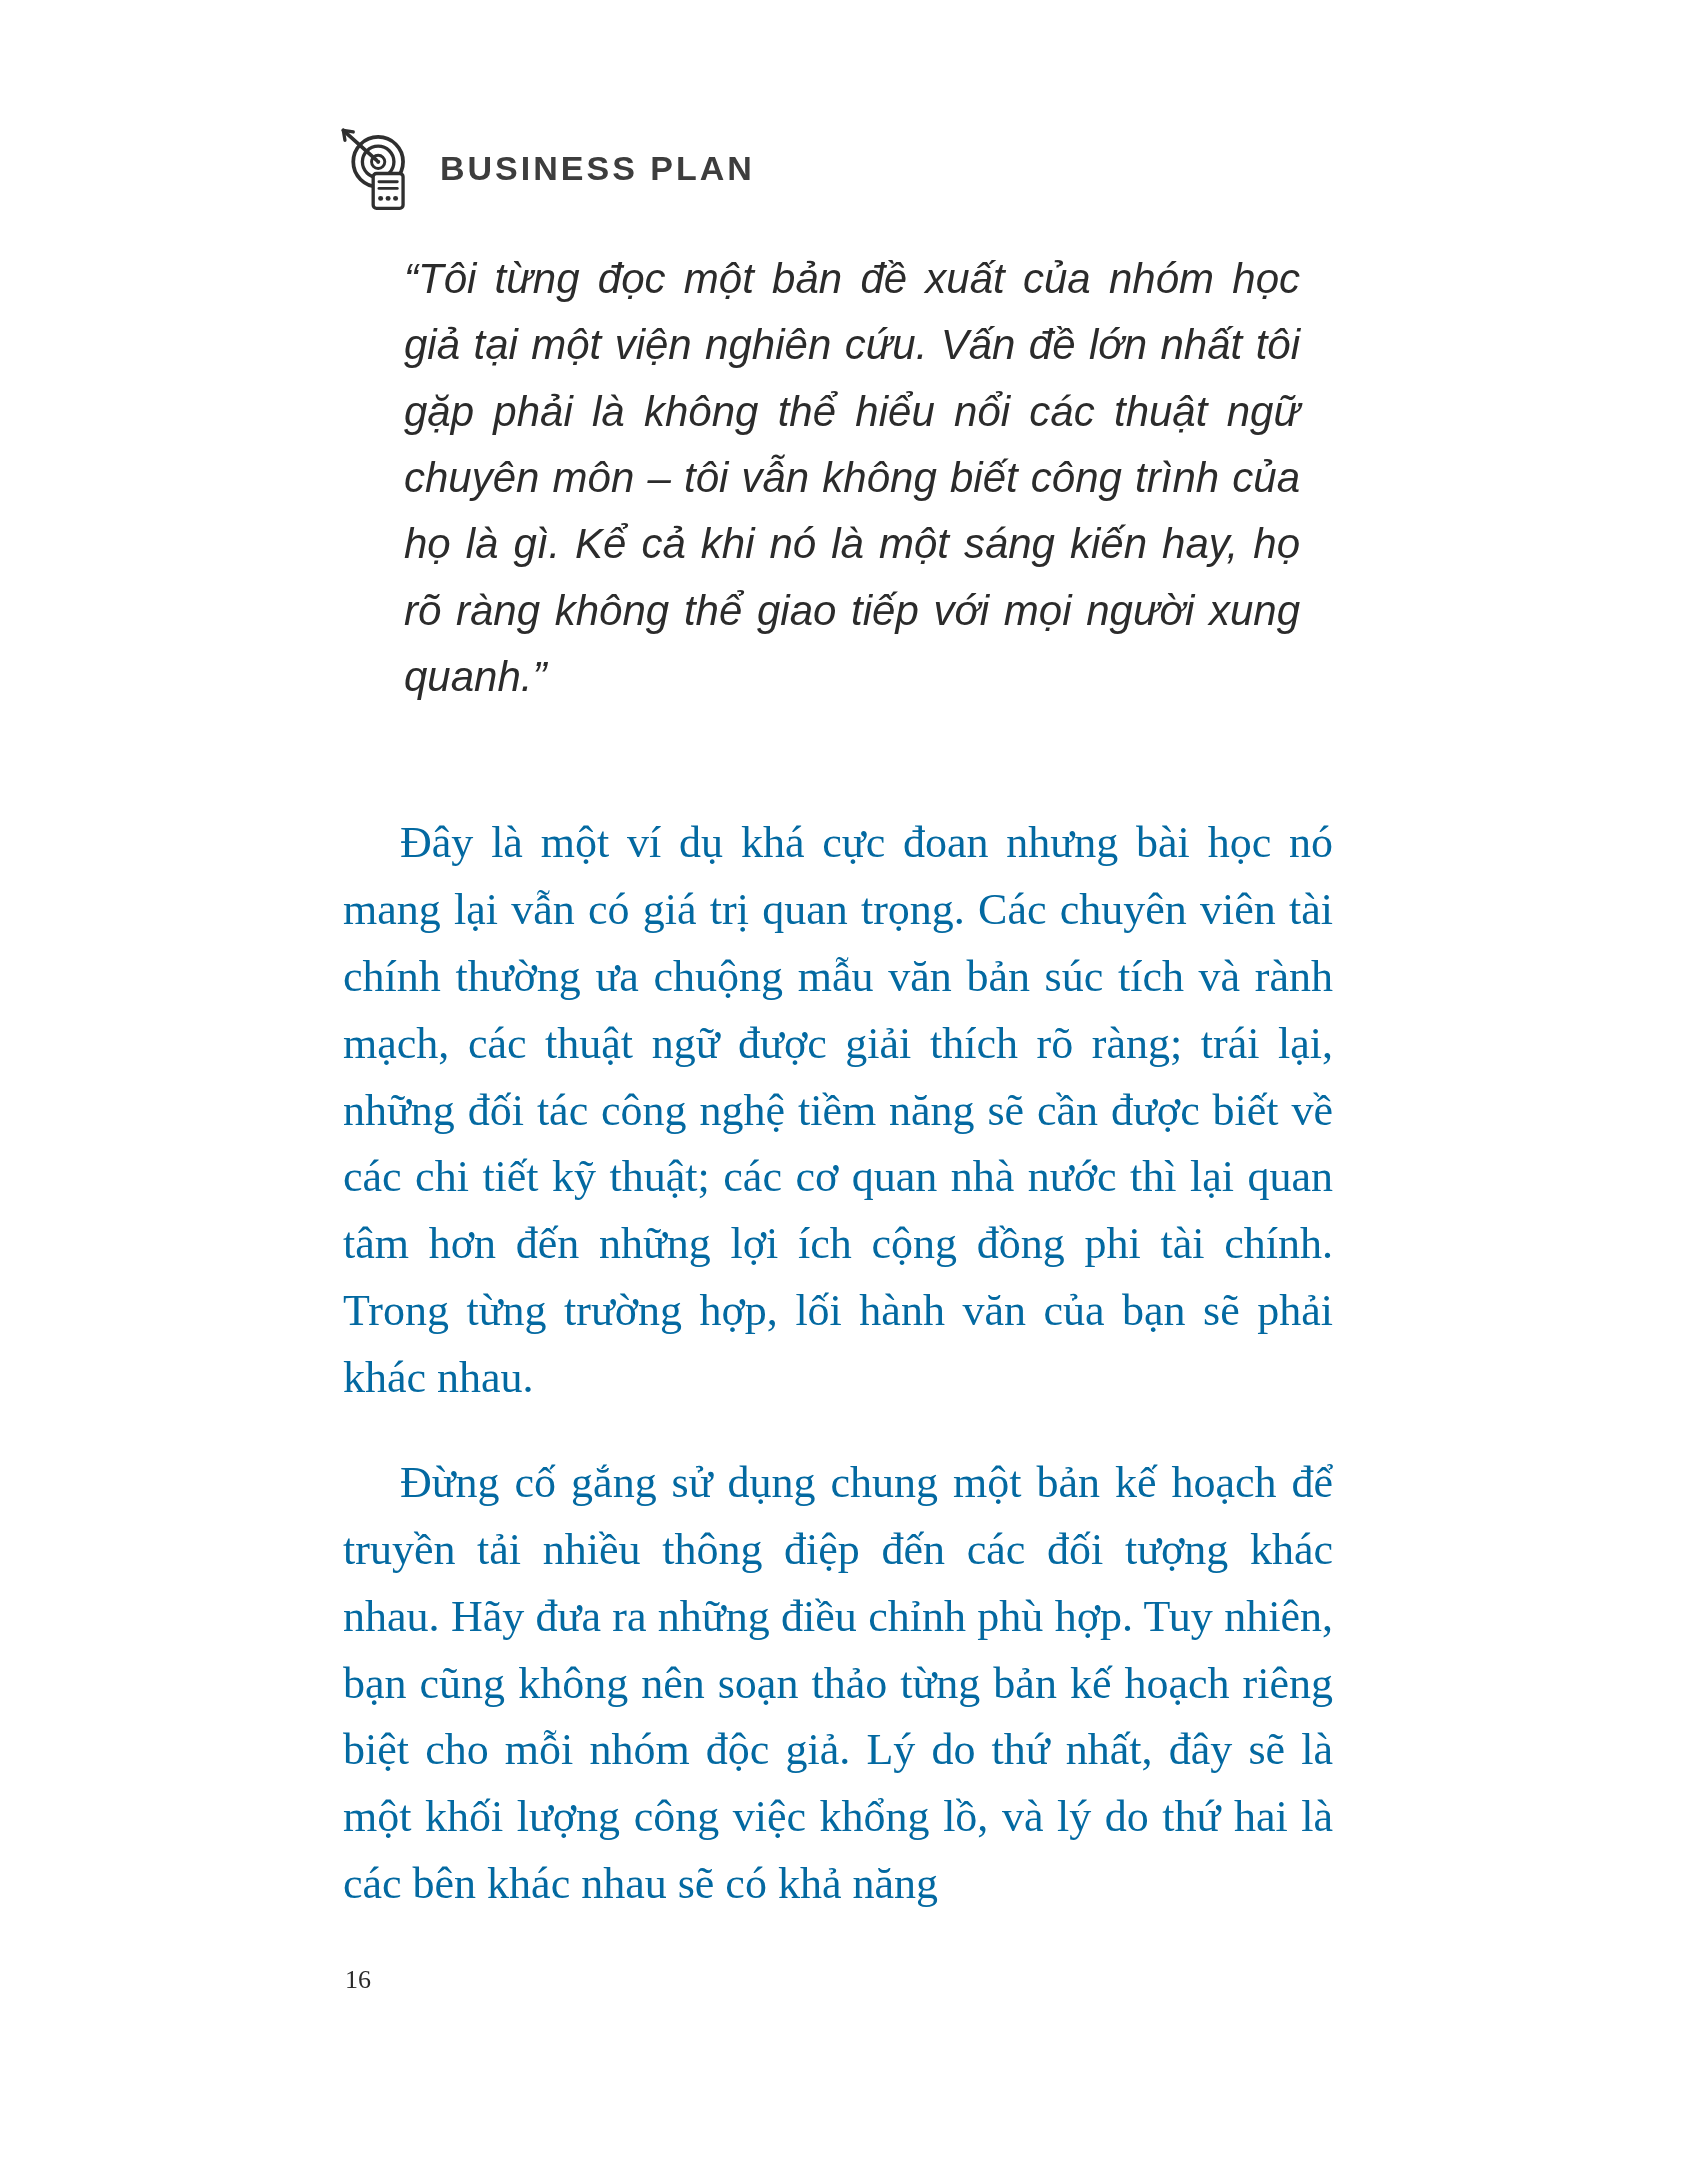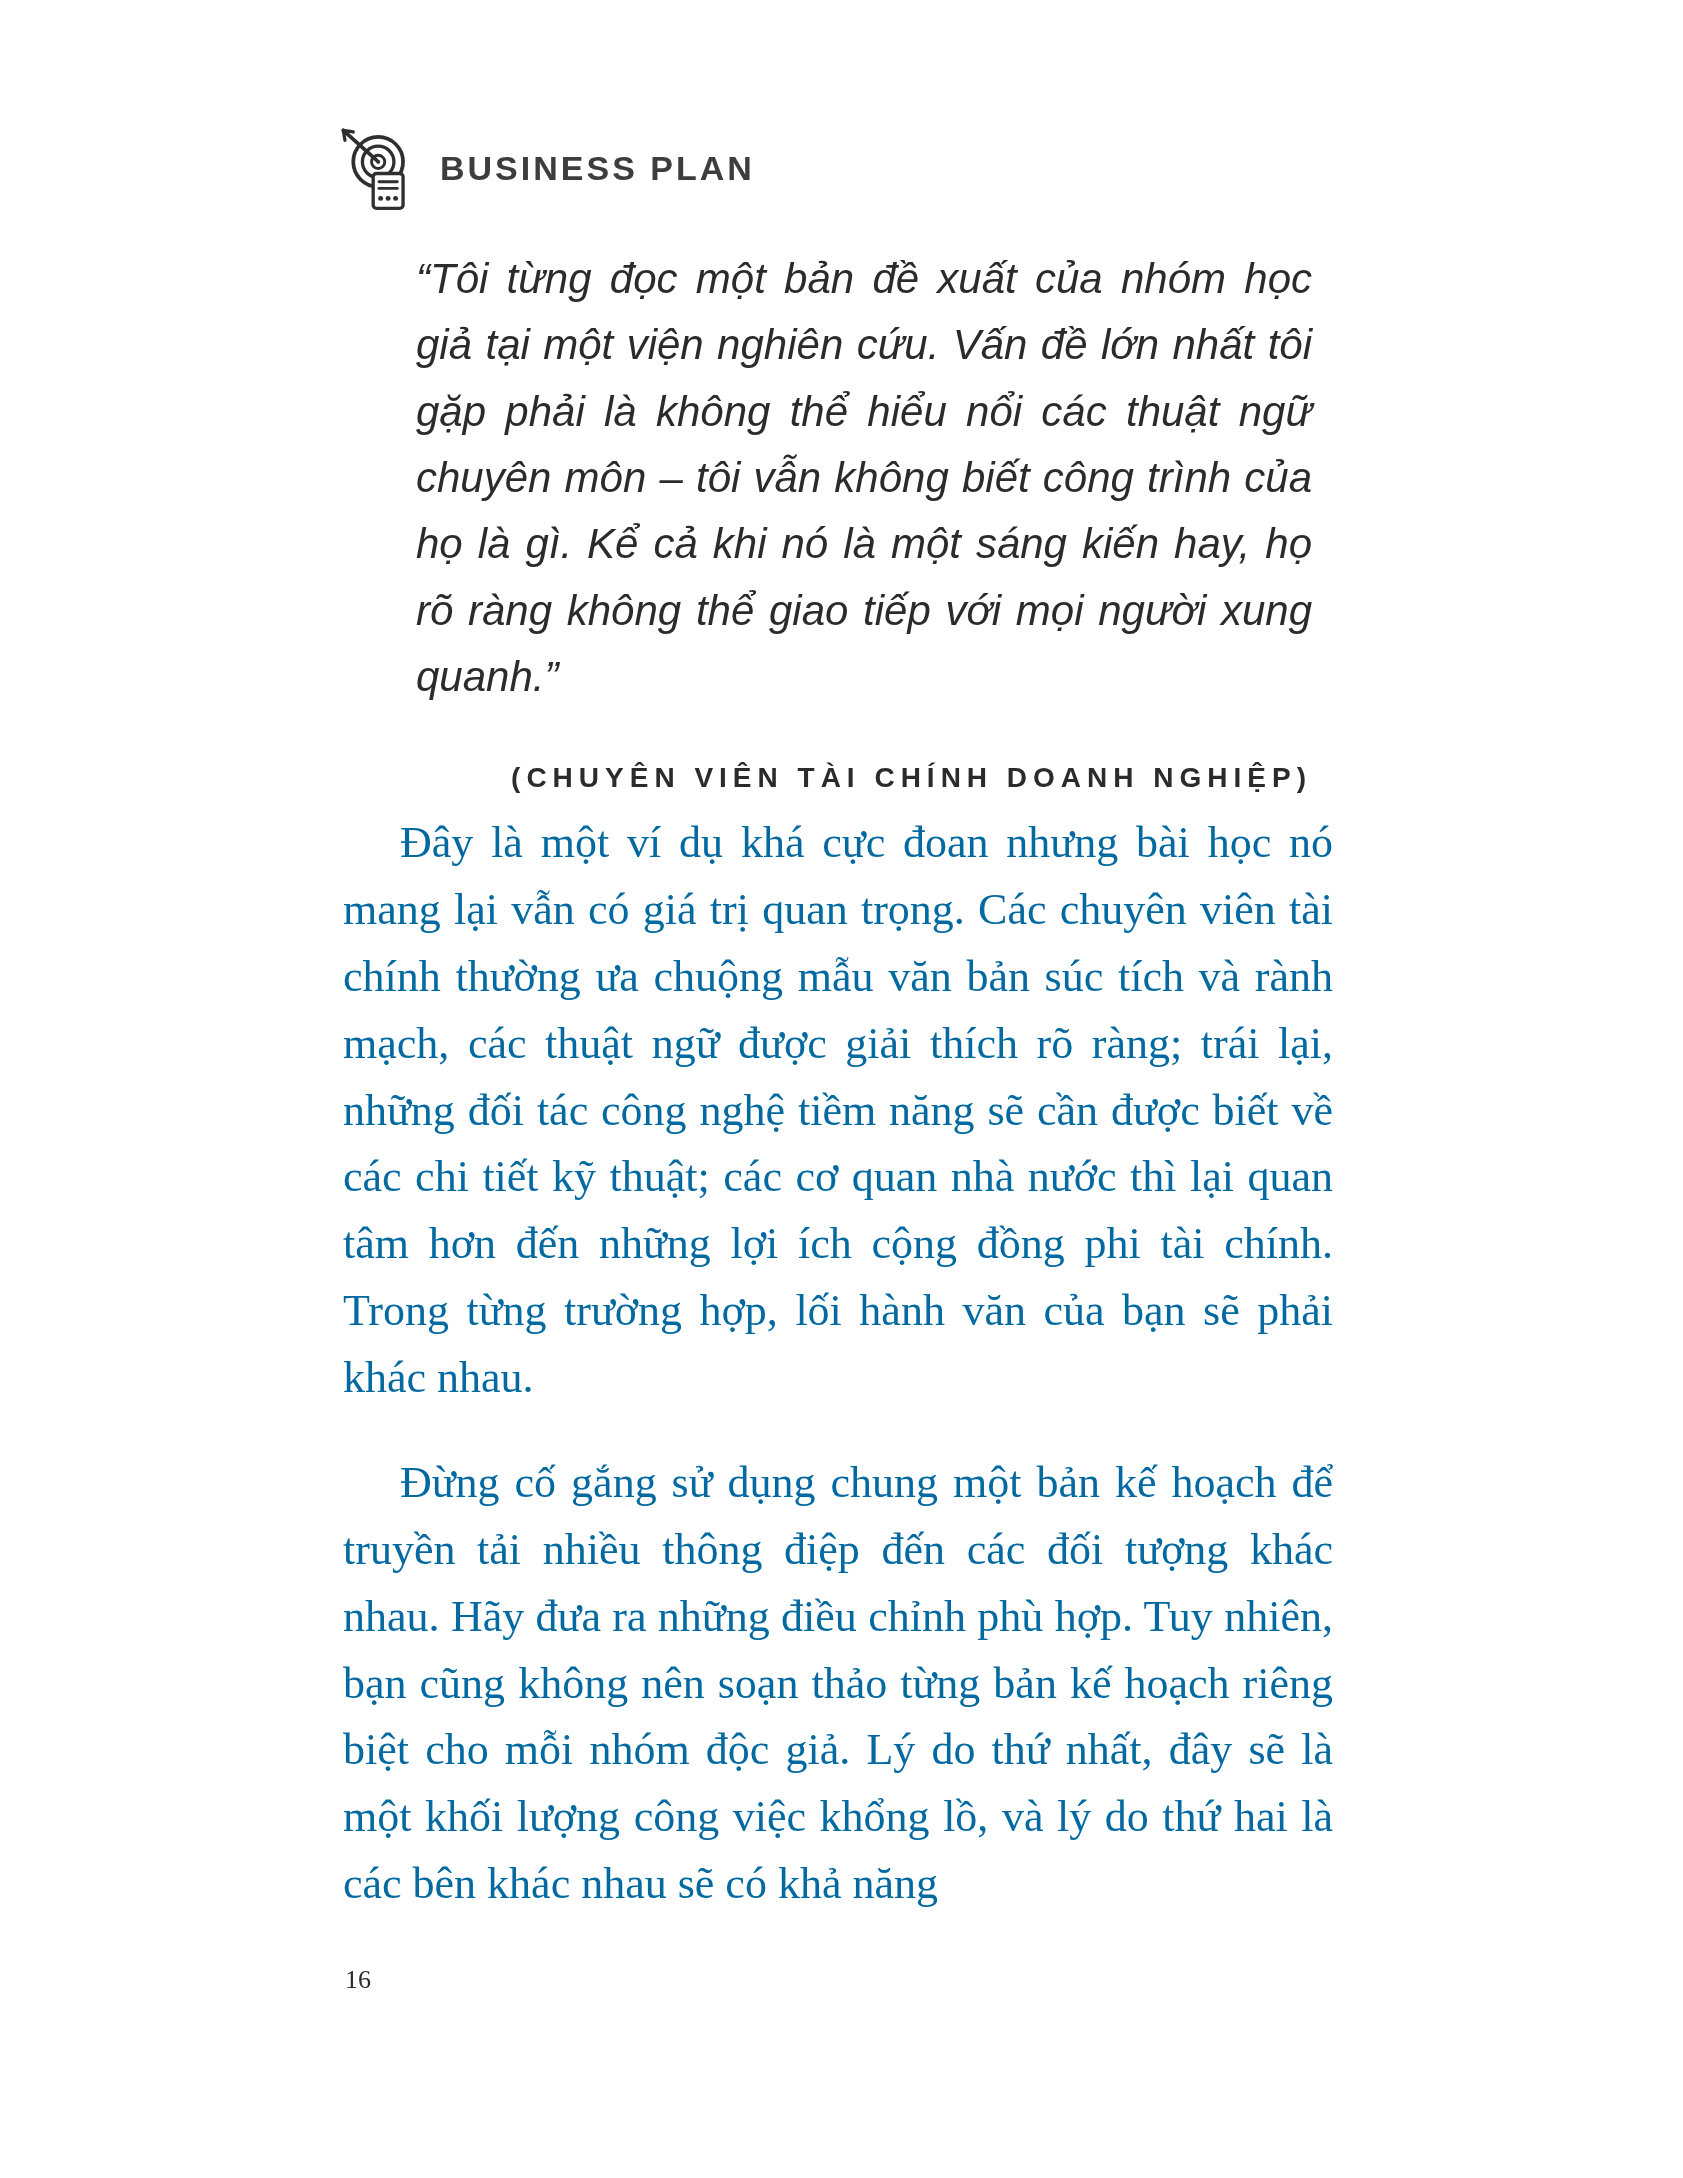"“Tôi từng đọc một bản" .quote { left: 416px -> 404px }
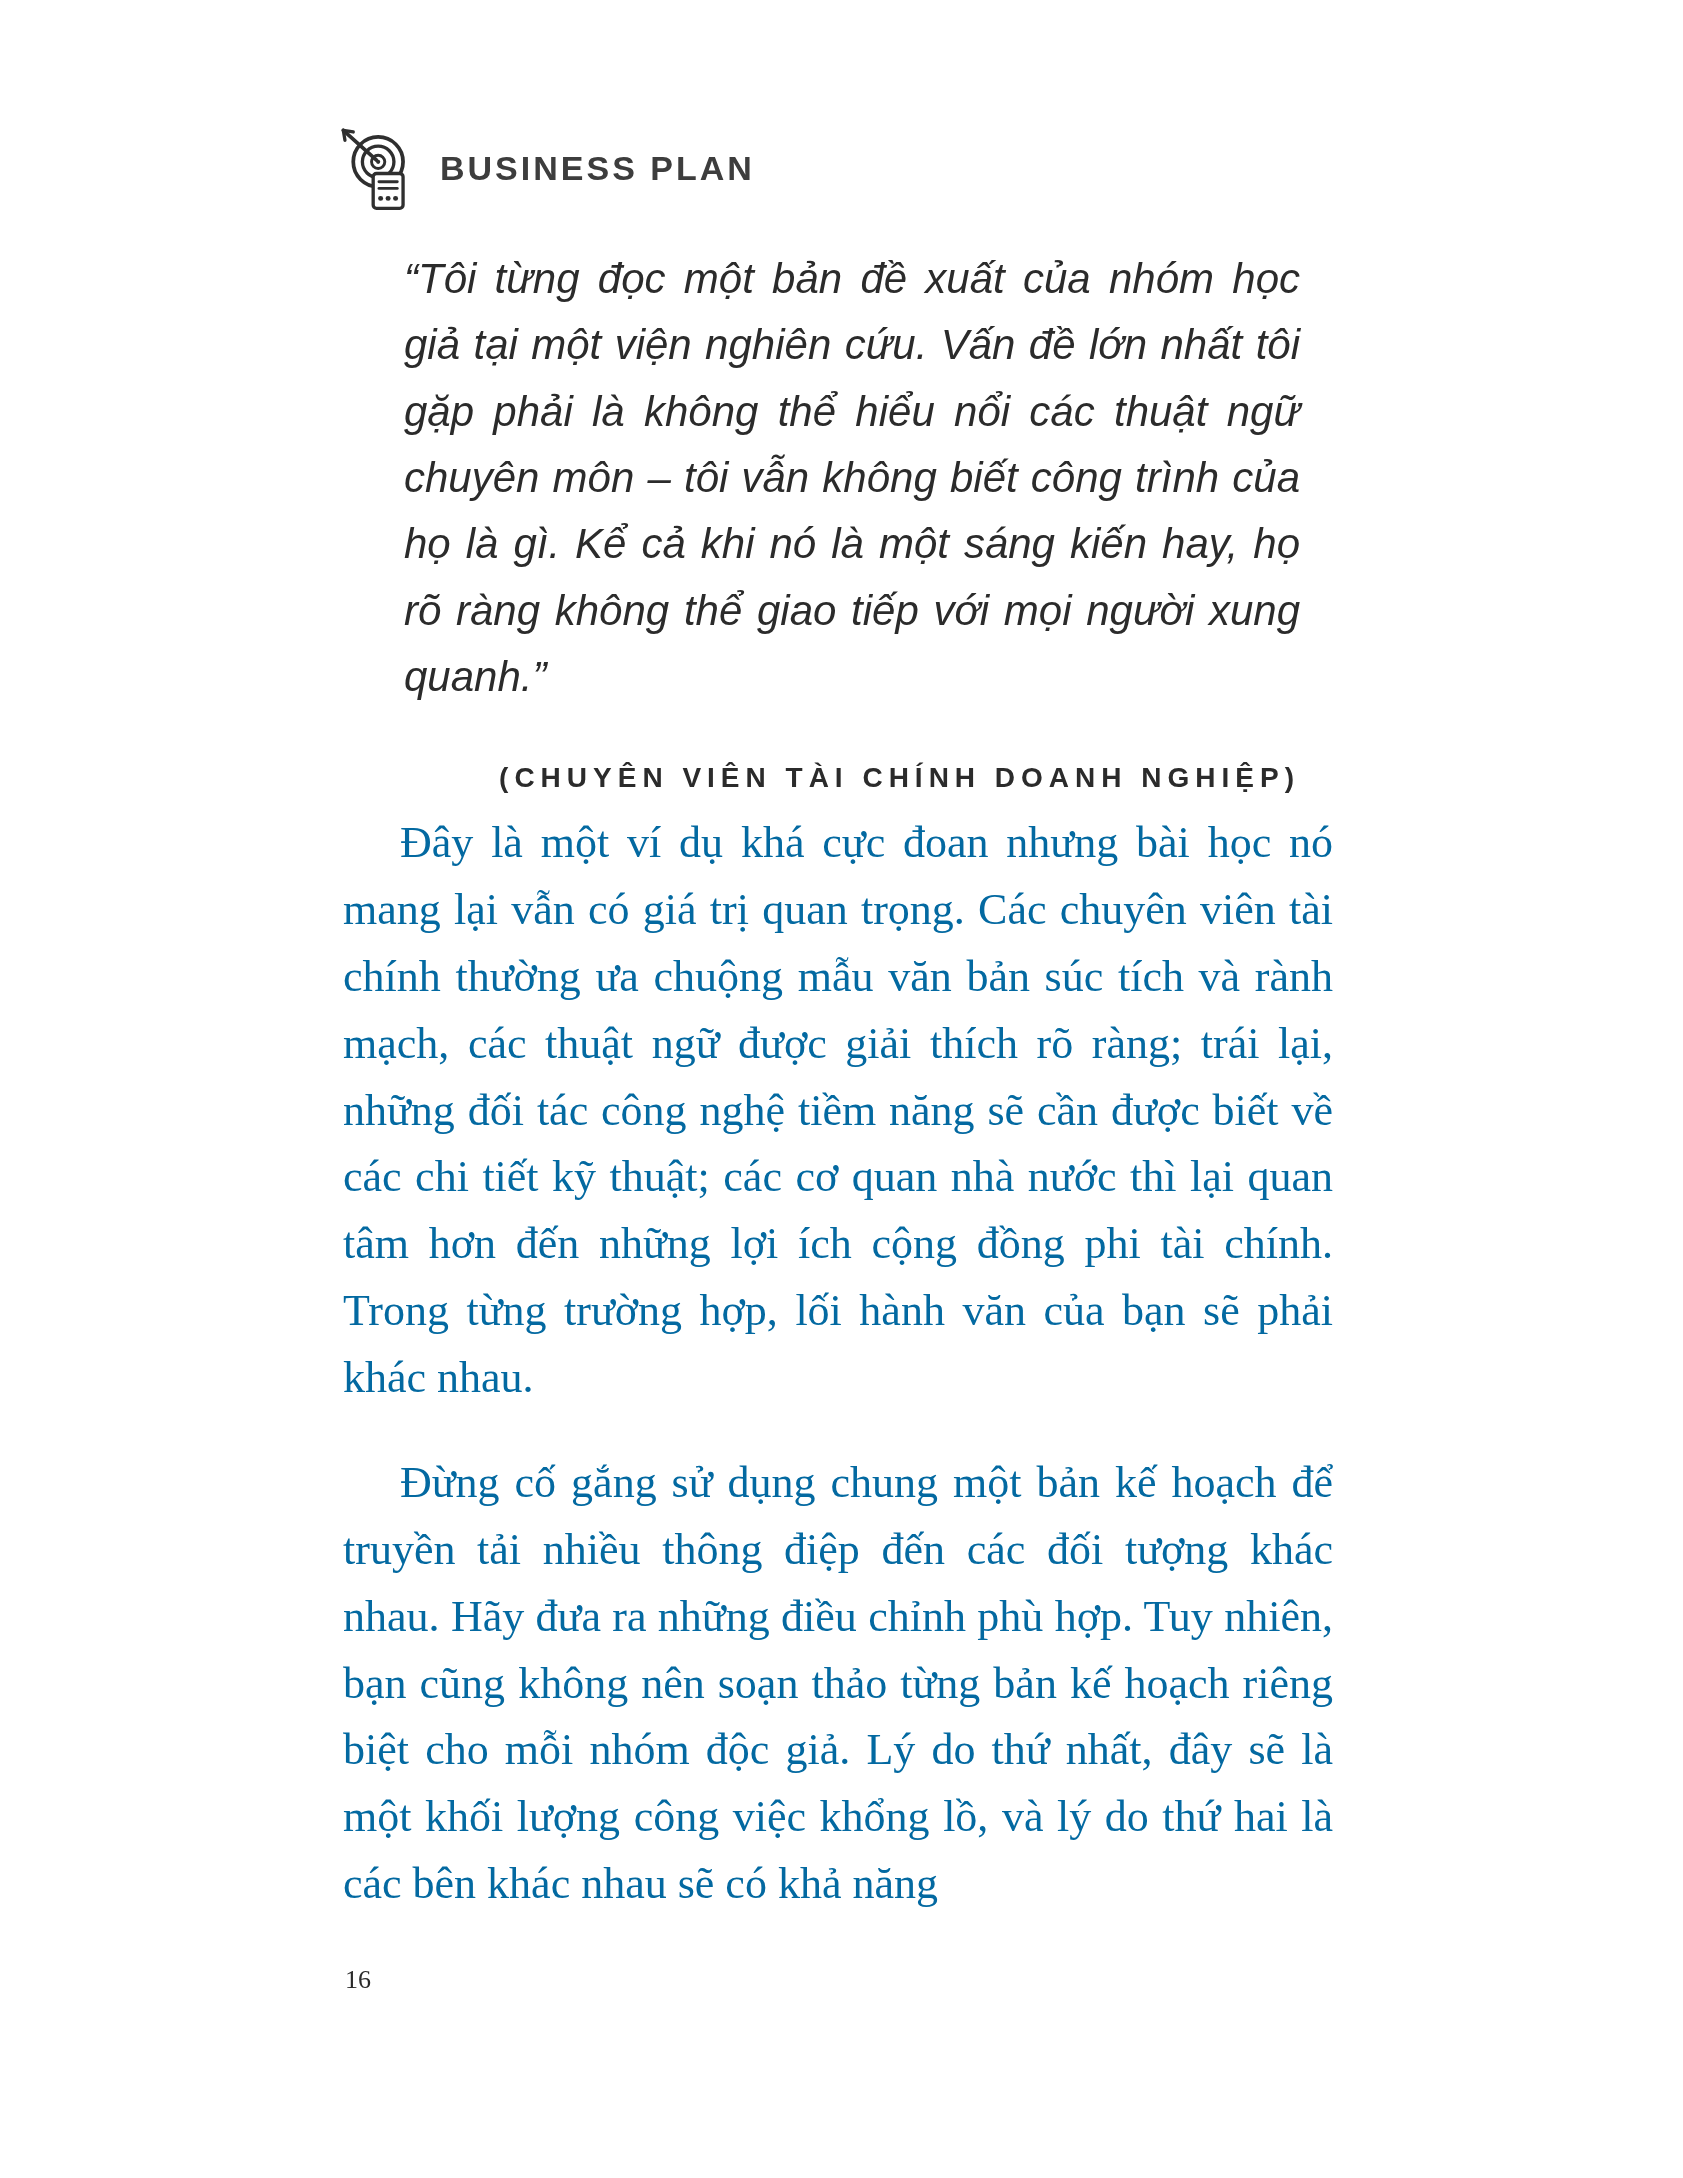"(CHUYÊN VIÊN TÀI CHÍNH DOANH" p.quote-attribution { html: <p>(CHUYÊN VIÊN TÀI CHÍNH DOANH NGHIỆP)</p> -> none }
